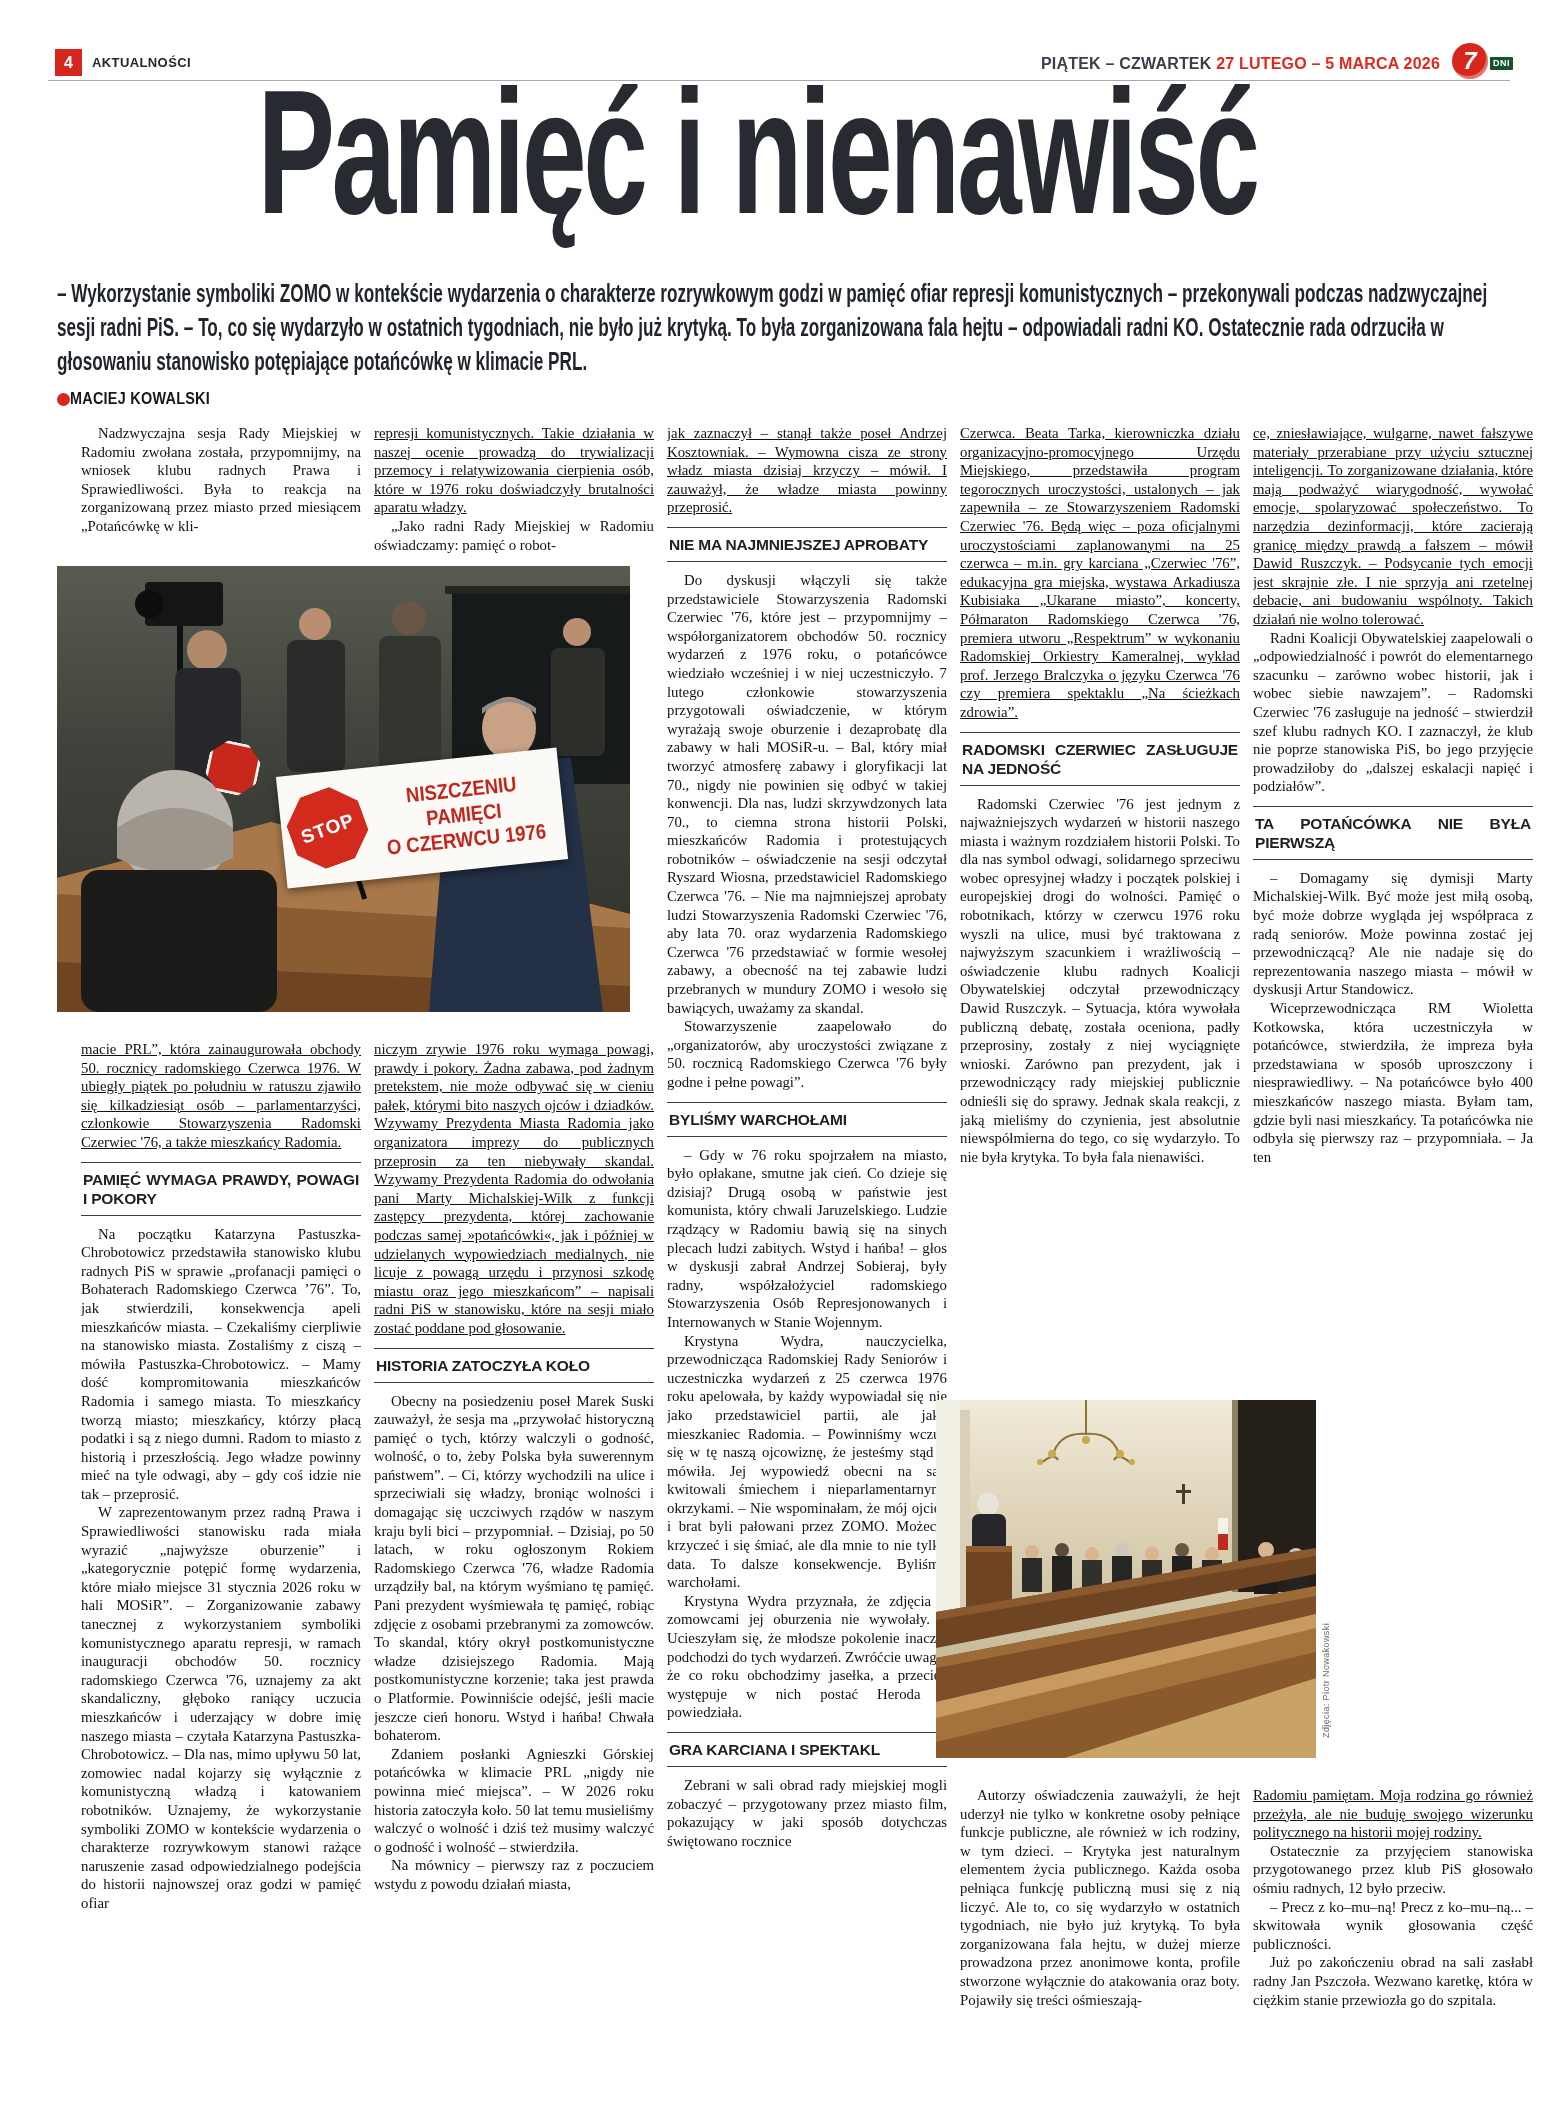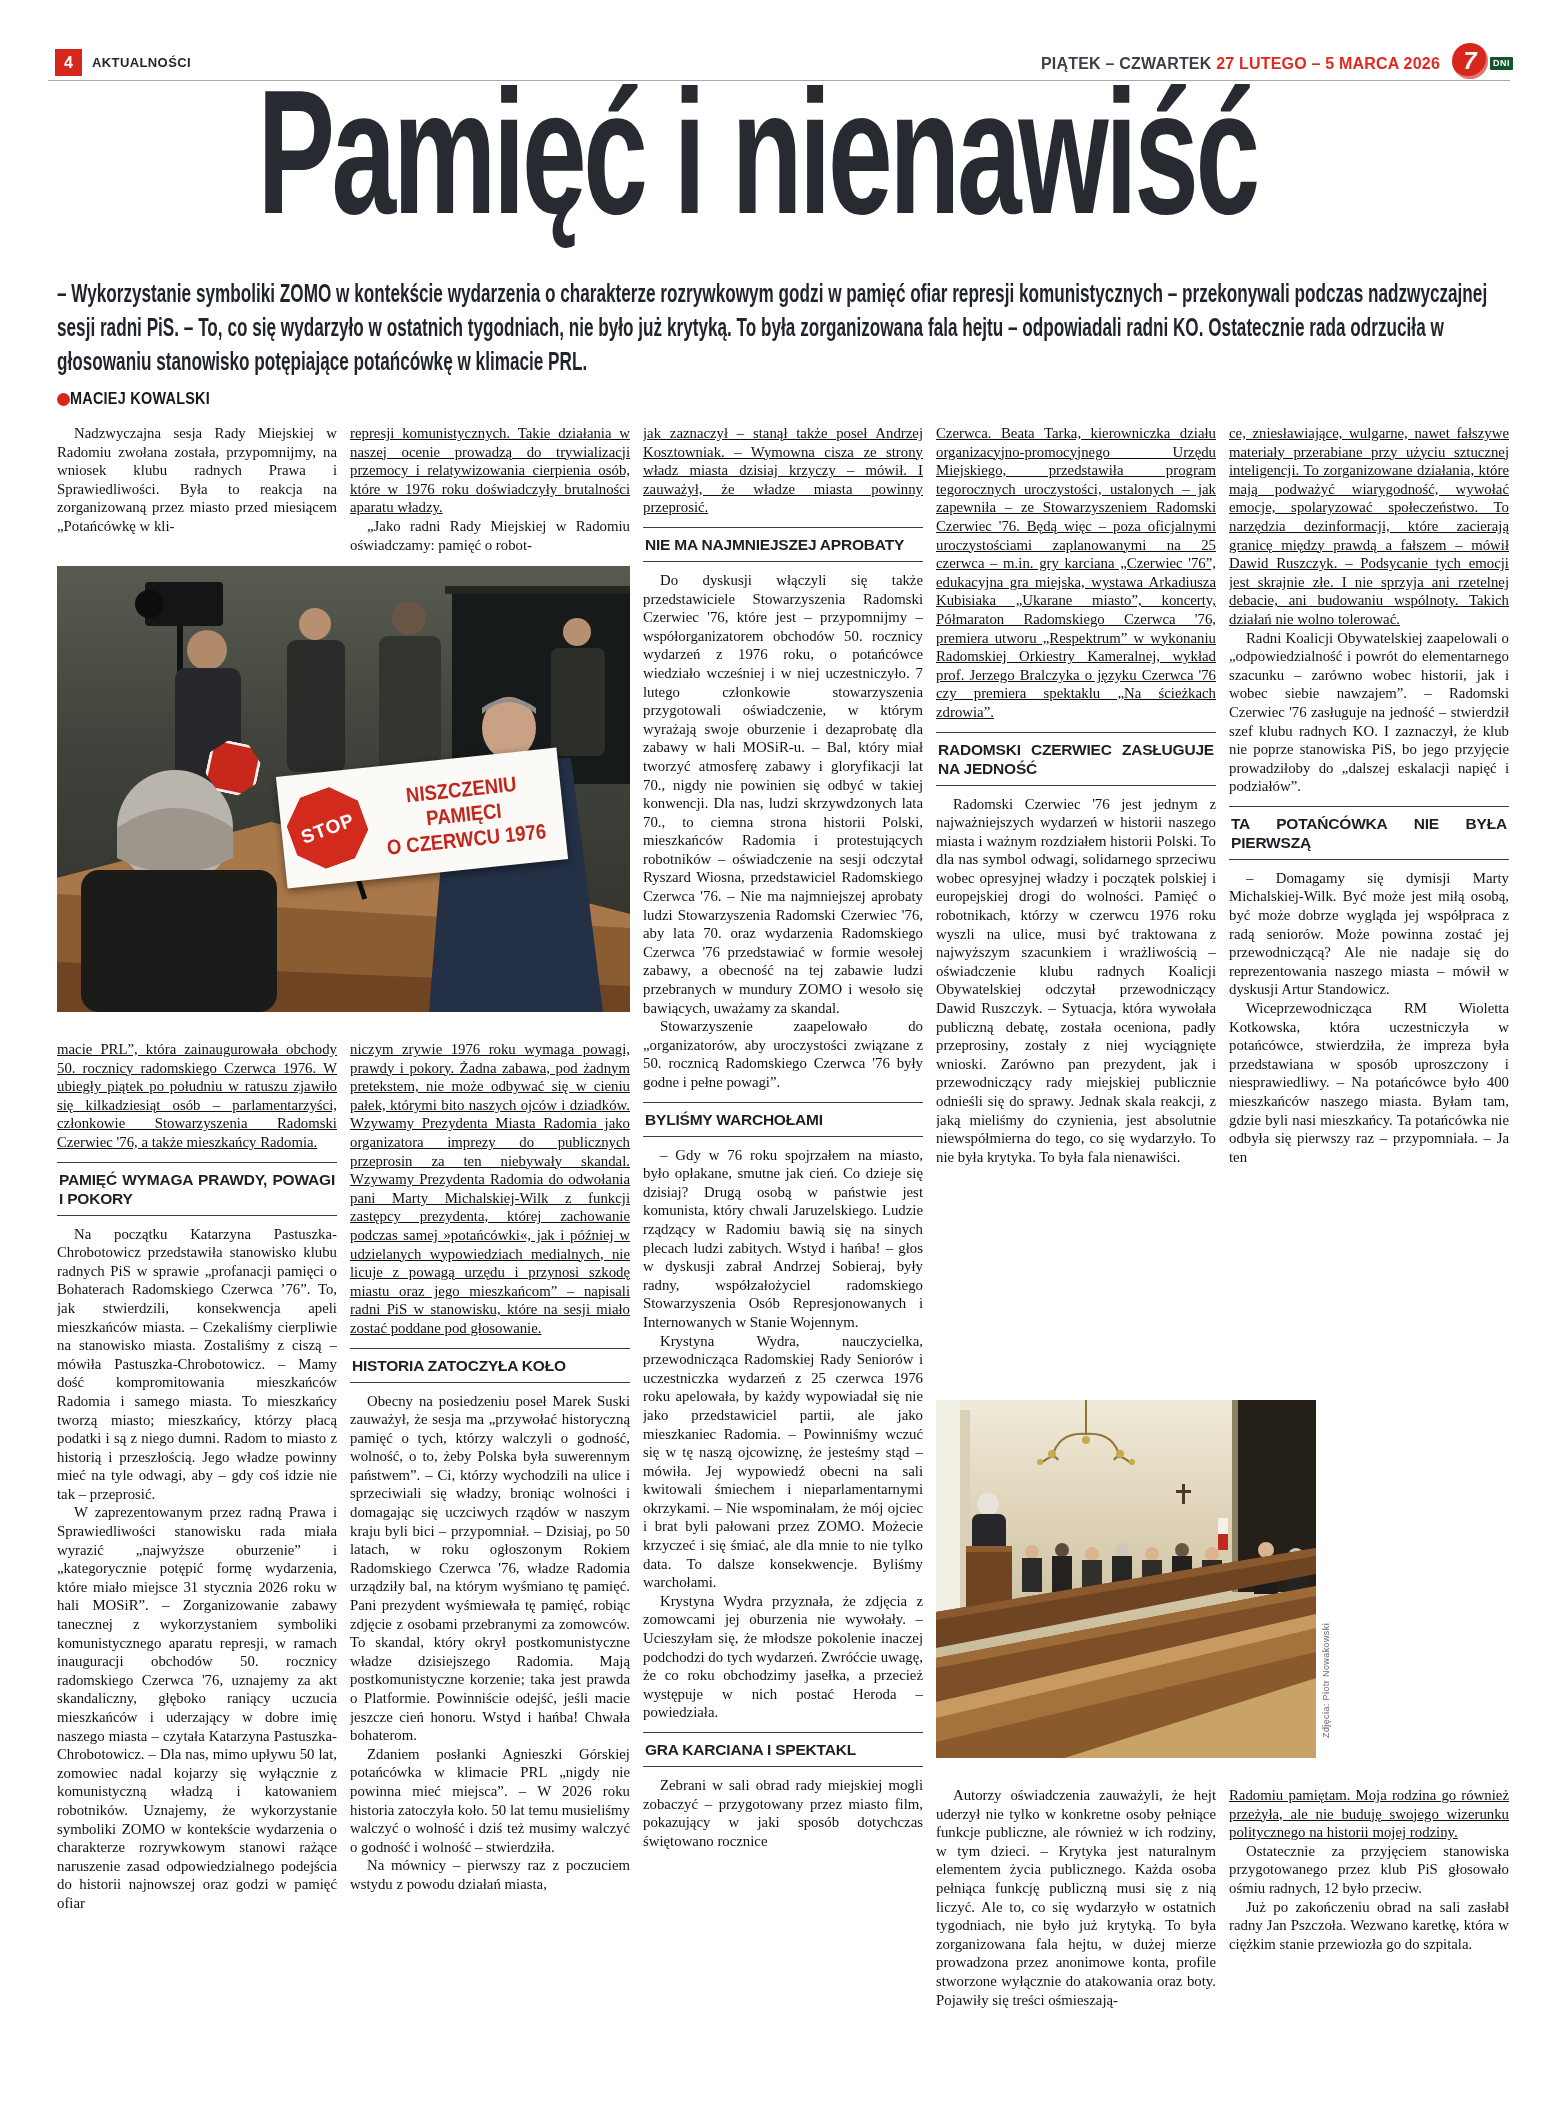"Nadzwyczajna sesja Rady Miejskiej w" .colseg { margin-left: none -> 24px }
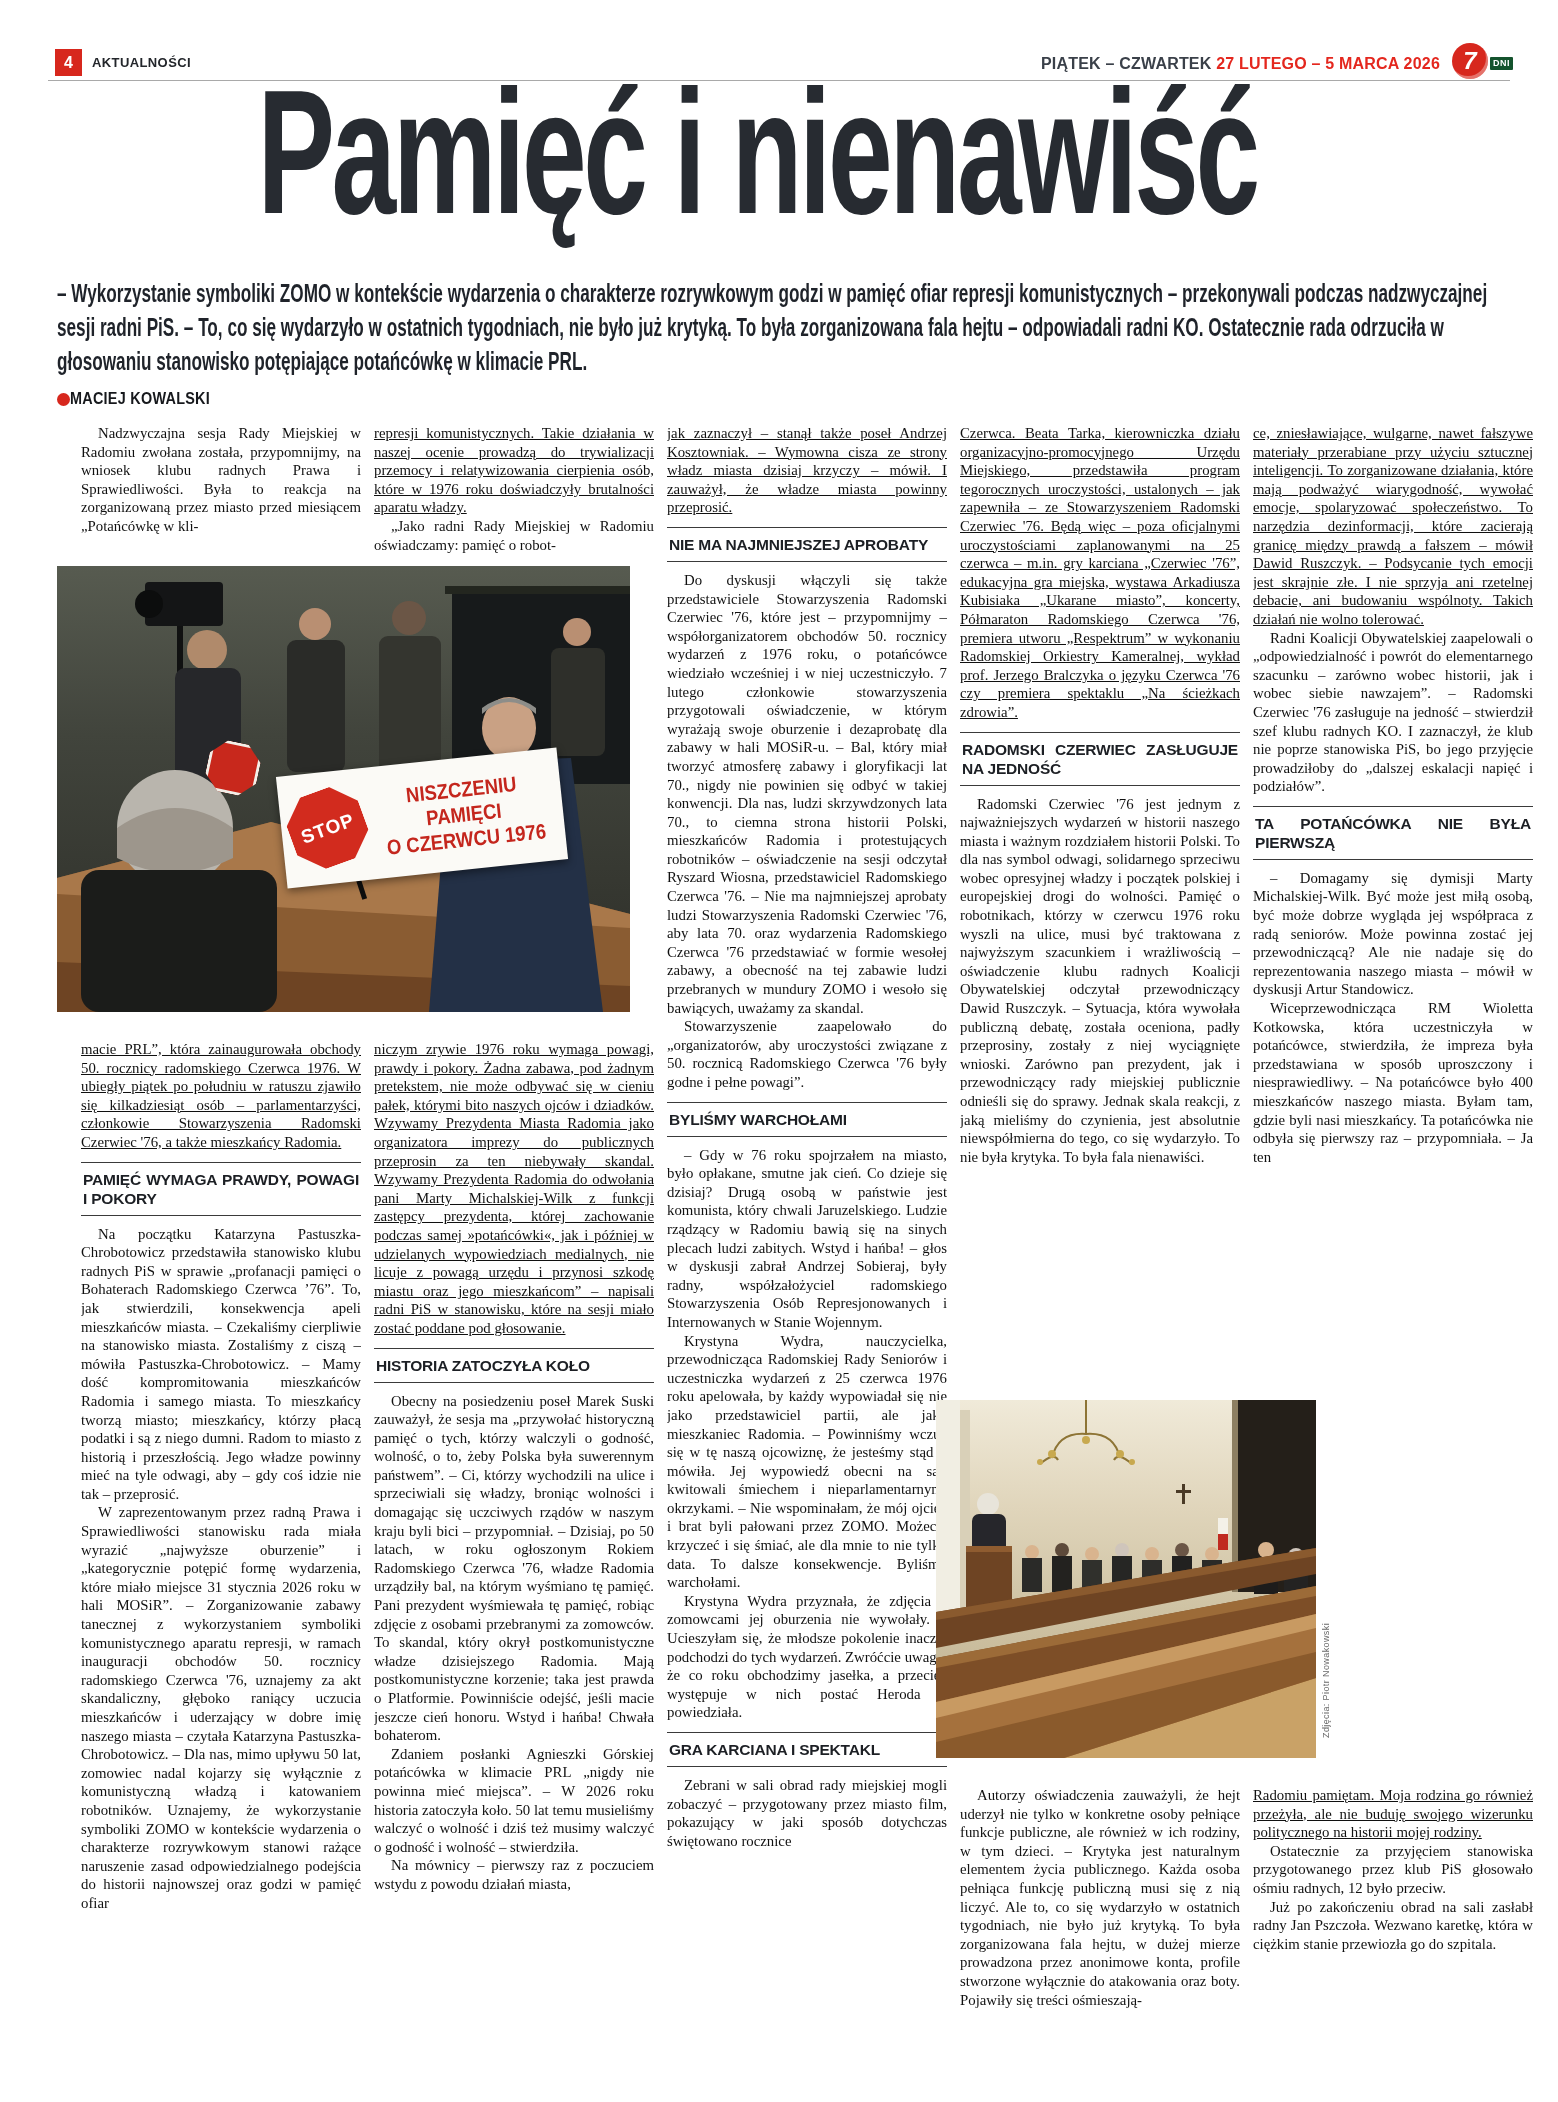"– Precz z ko–mu–ną! Precz" p.bp { html: none -> <p>– Precz z ko–mu–ną! Precz z ko–mu–ną... – skwitowała wynik głosowania część publiczności.</p> }
